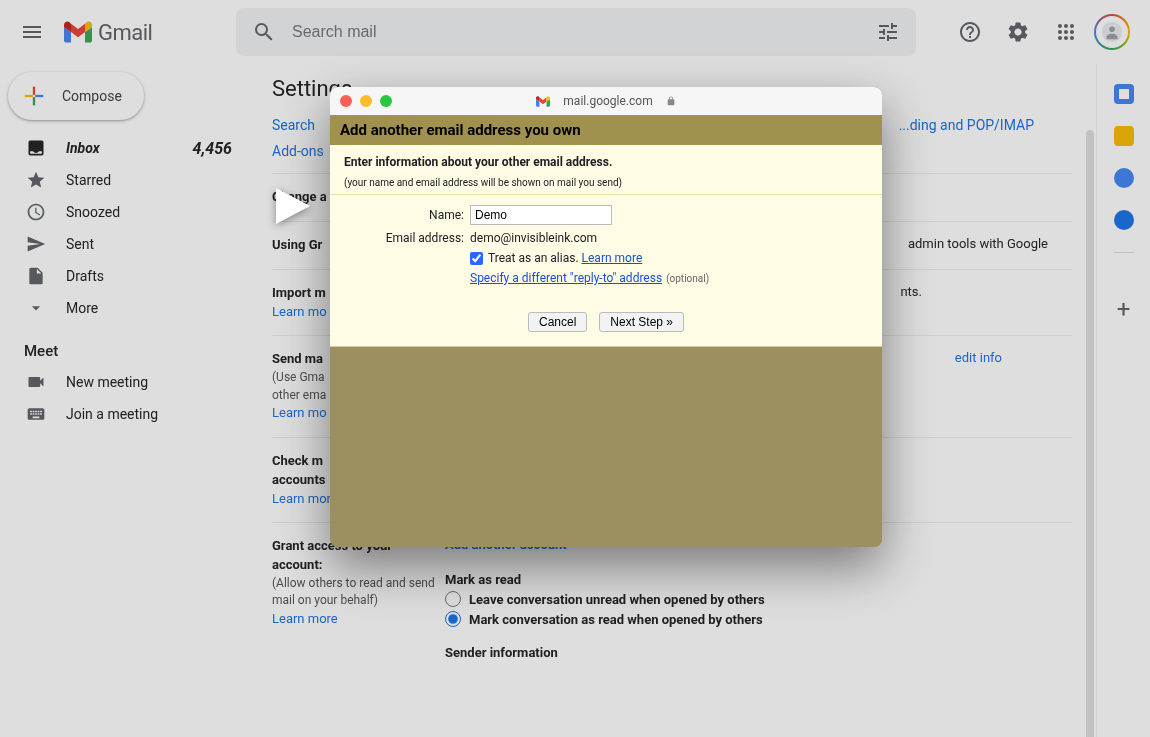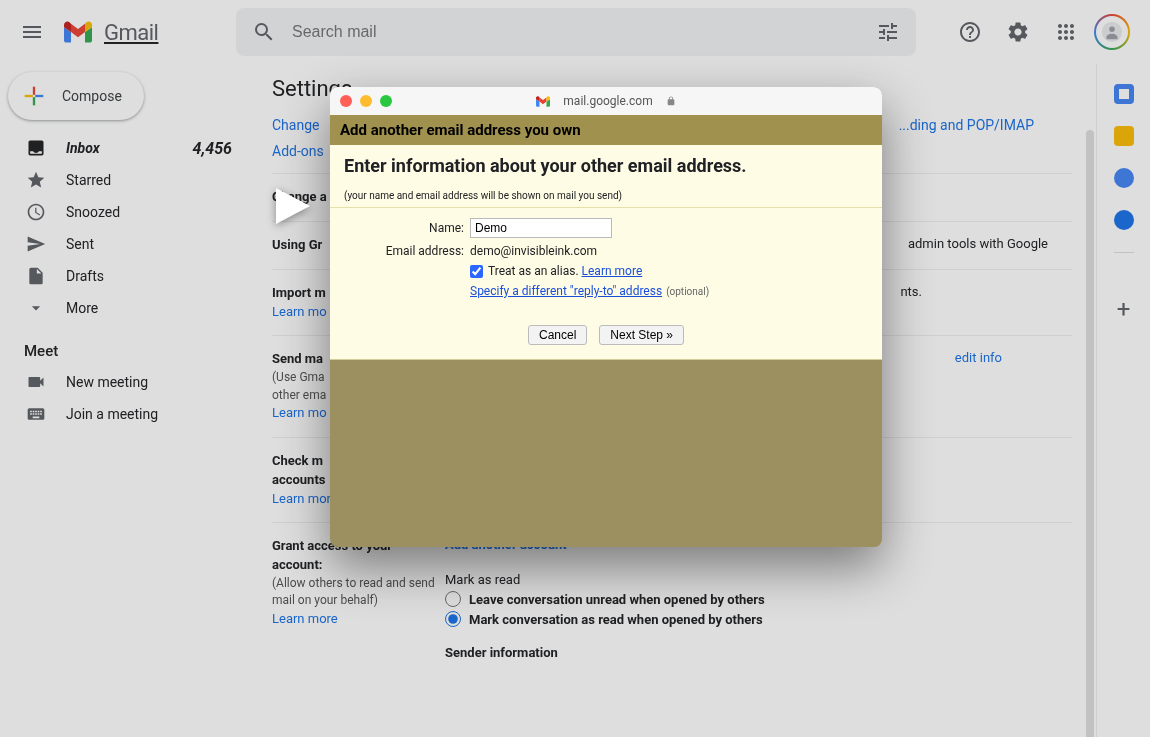"Gmail" .logo-block { gap: 12px -> 6px; text-decoration: underline -> none }
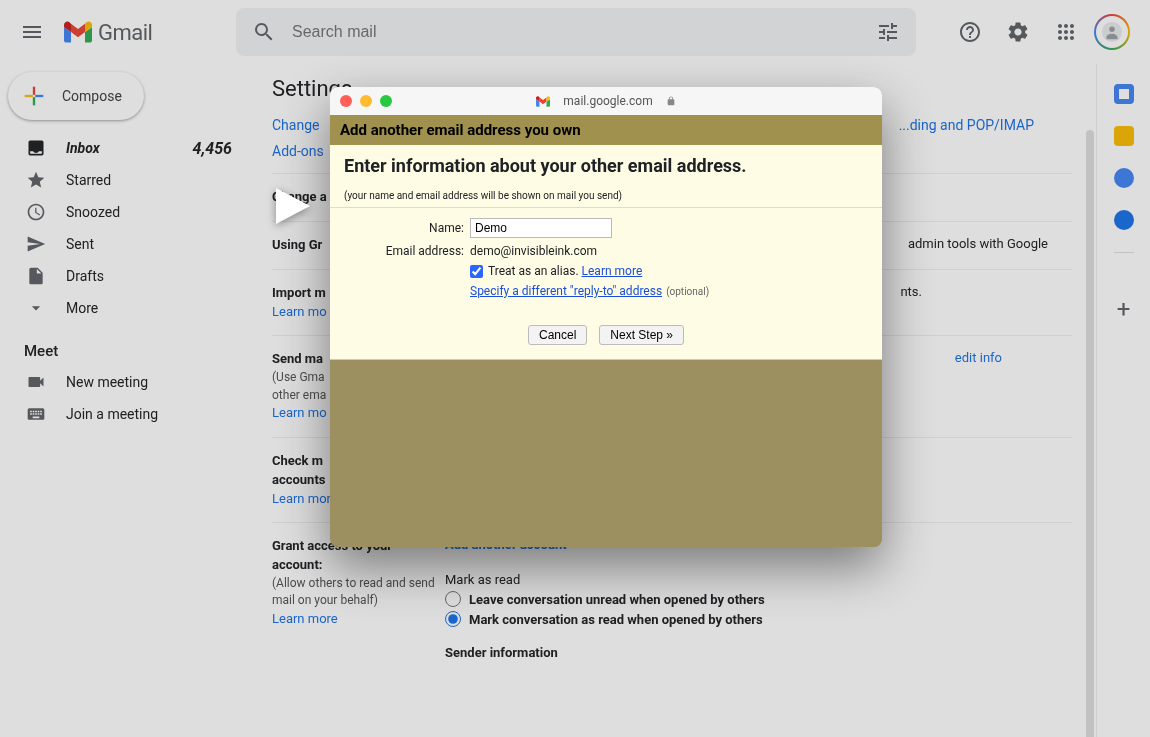"Change" span { text: Change -> Search }
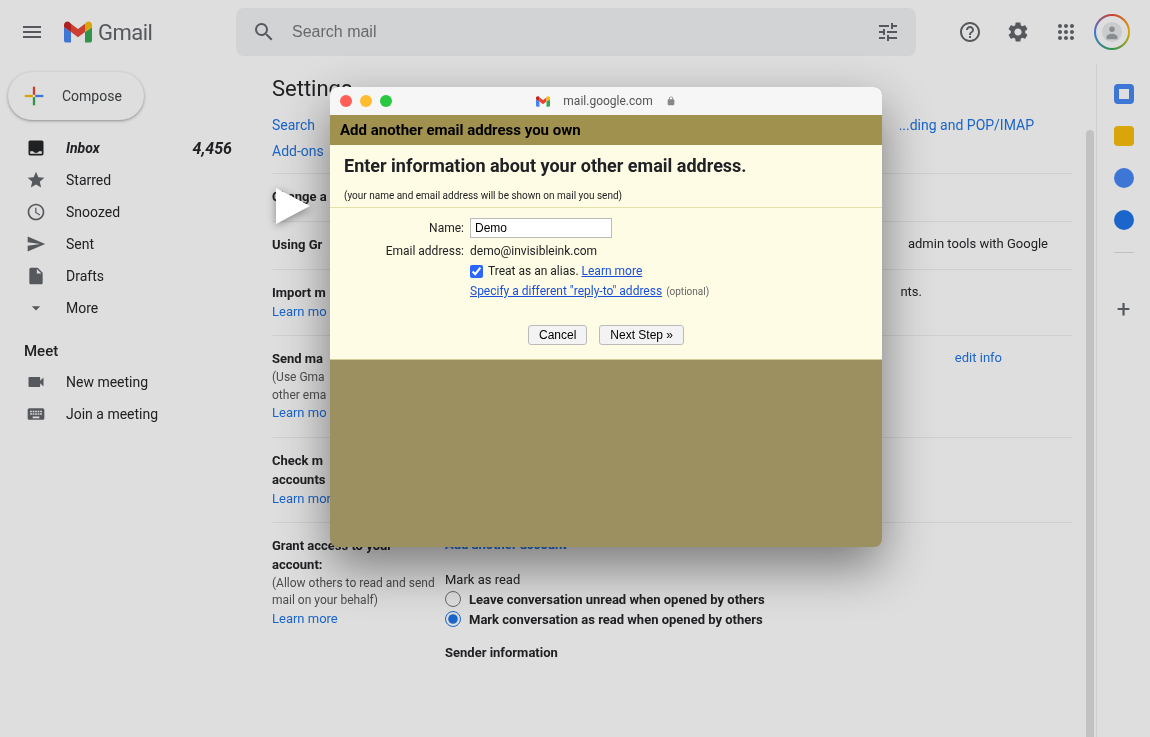"Enter information about your other" .dialog-body h4 { font-size: 18px -> 12px; margin-bottom: 14px -> 8px }
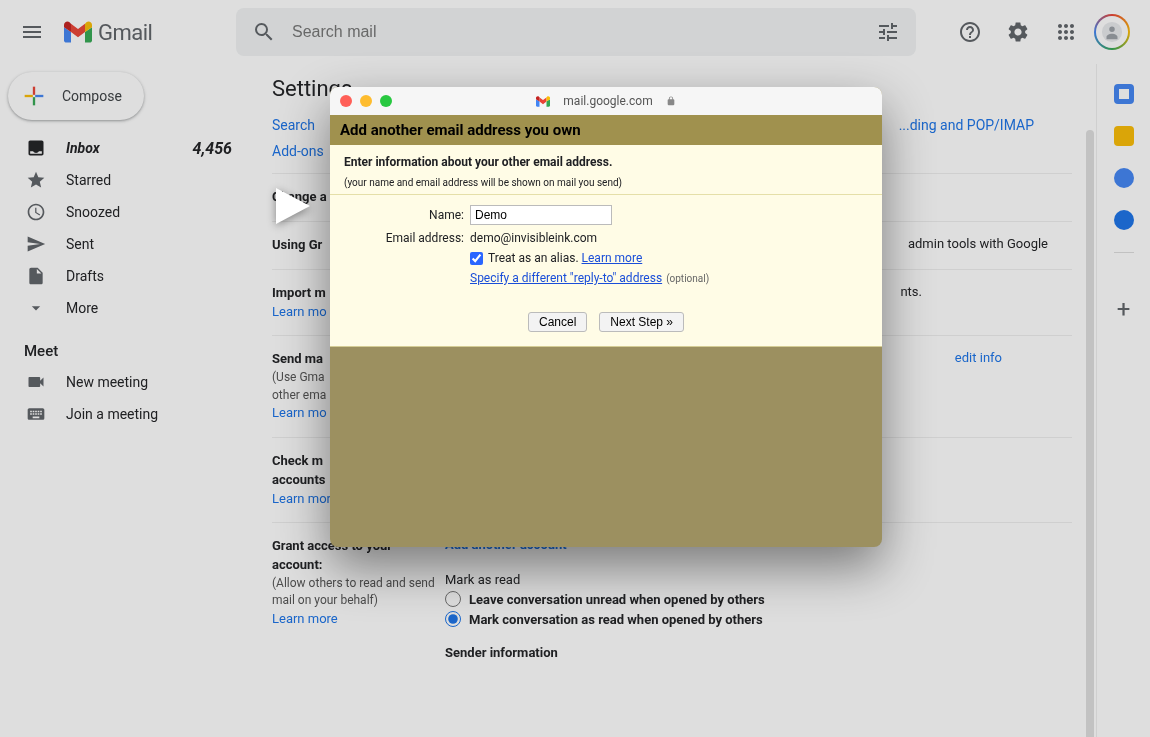"Mark as read" div { font-weight: 400 -> 700 }
